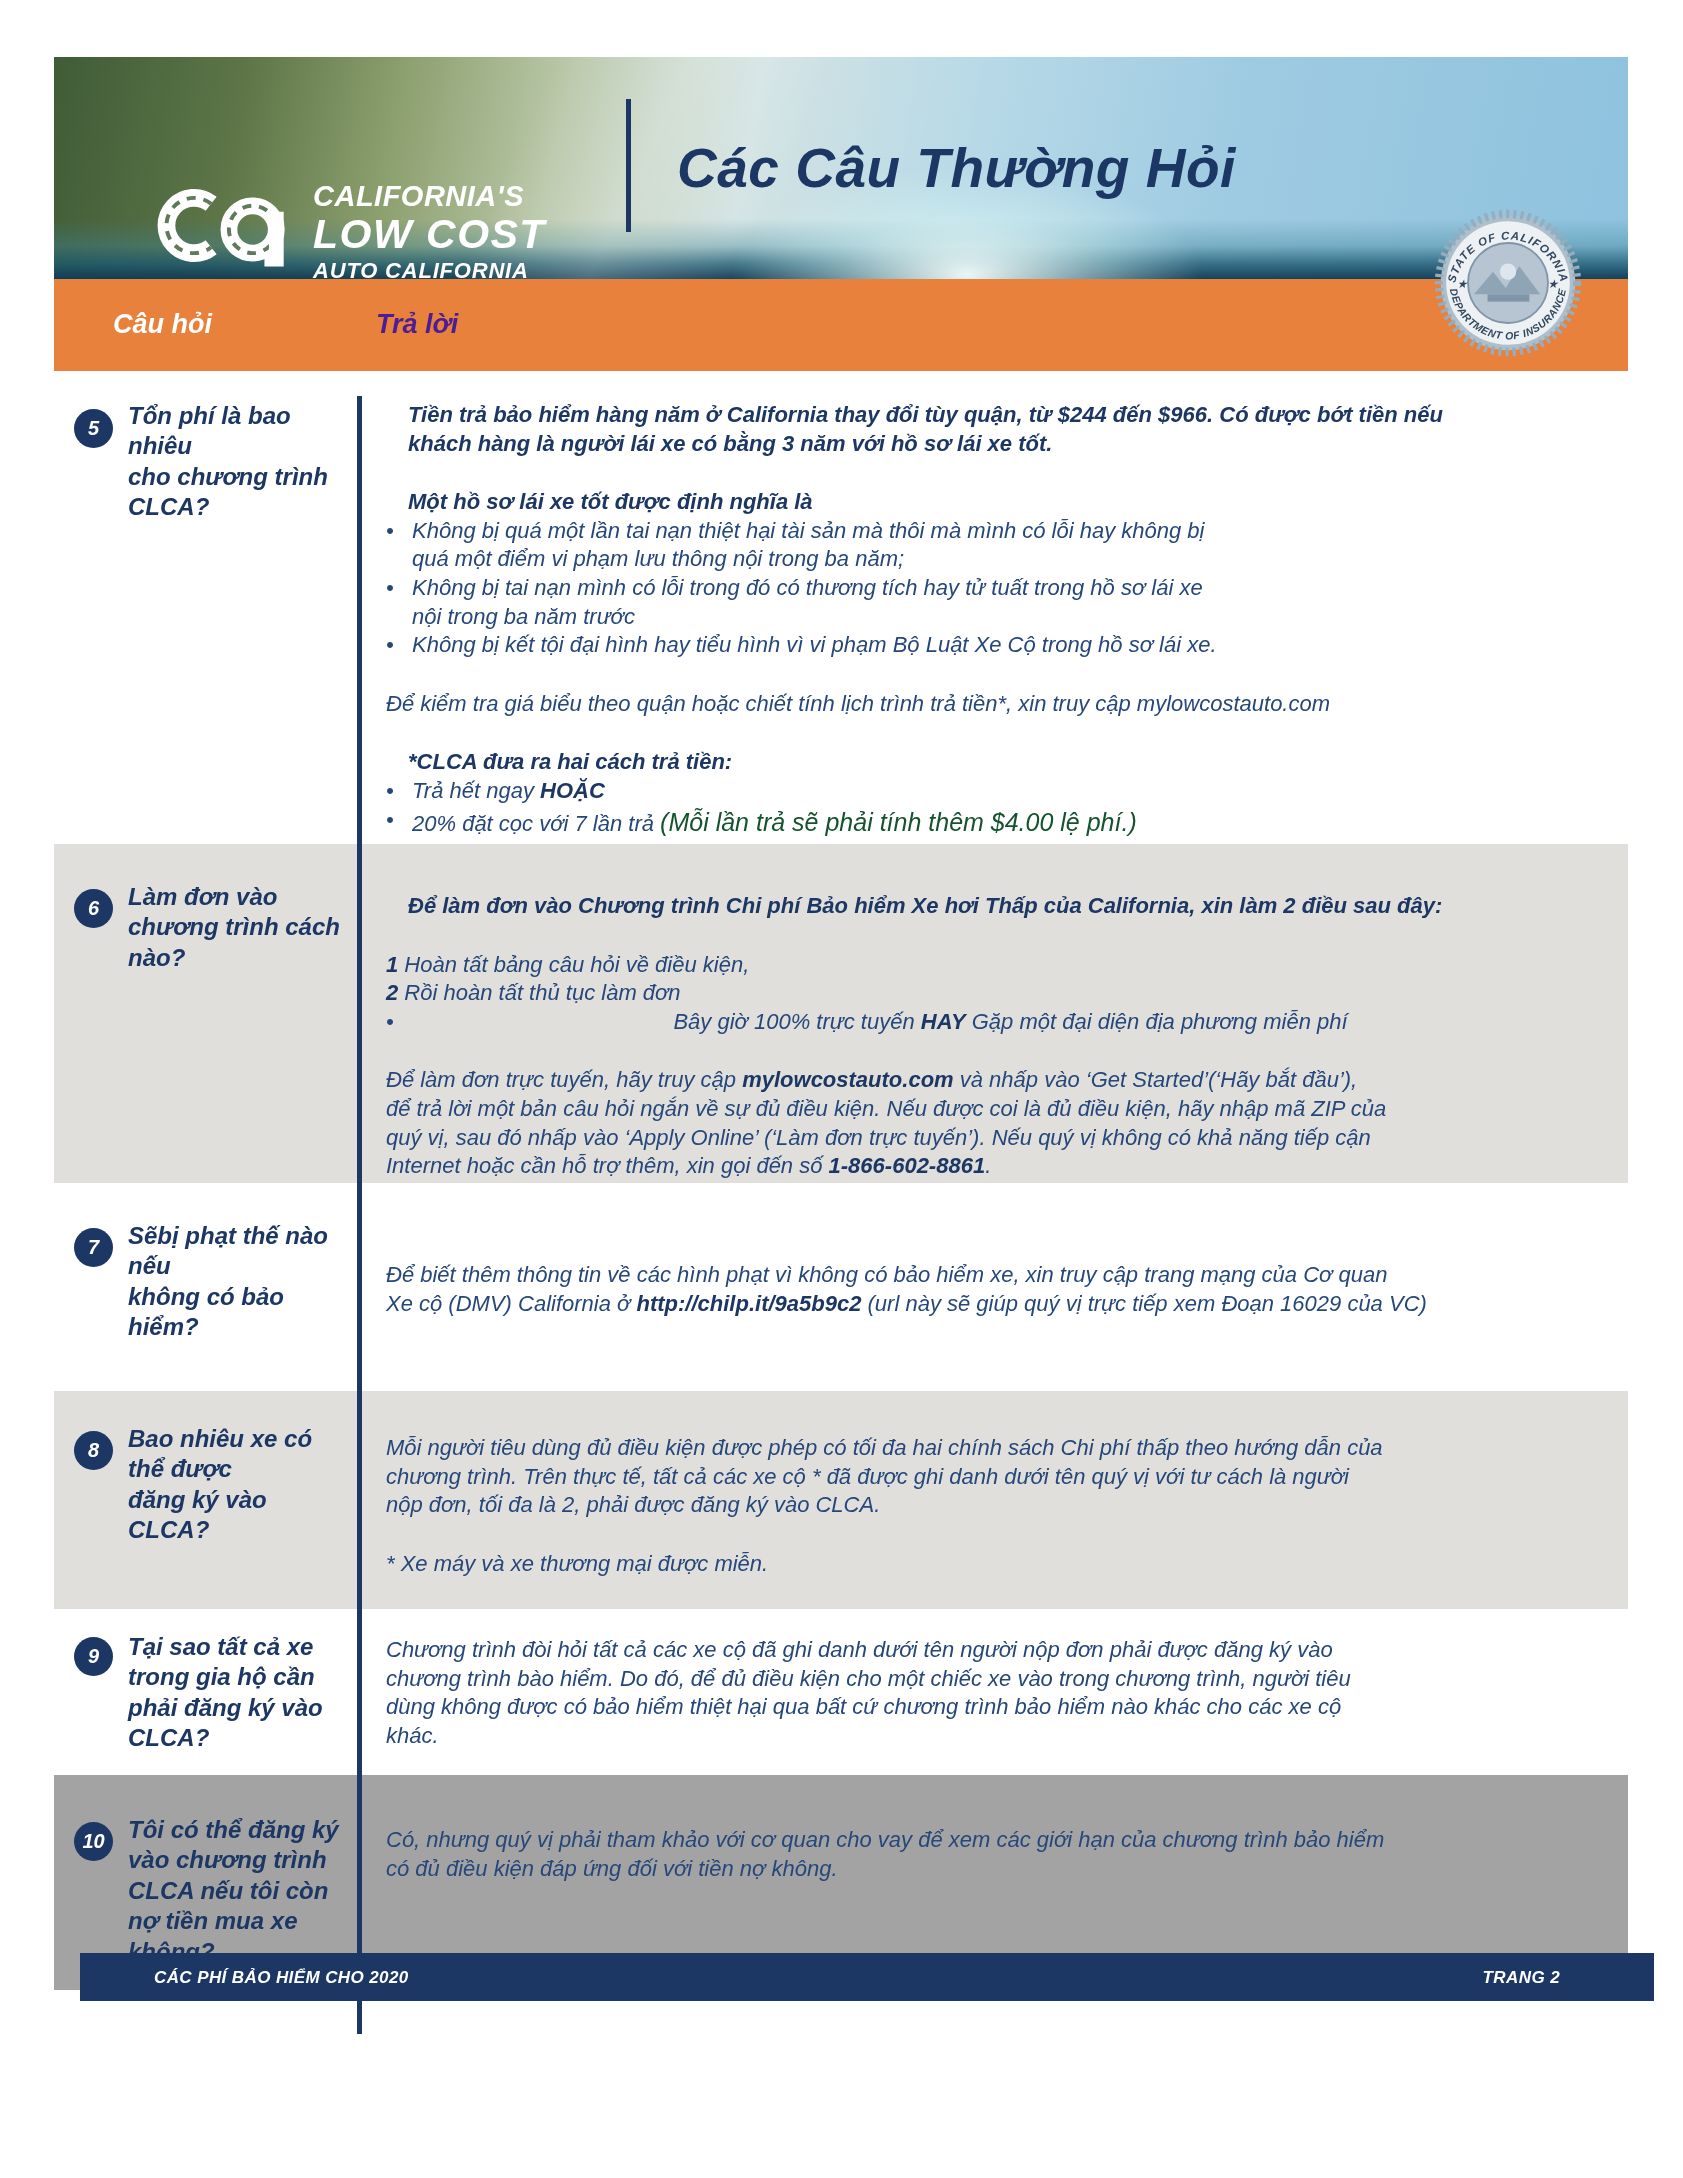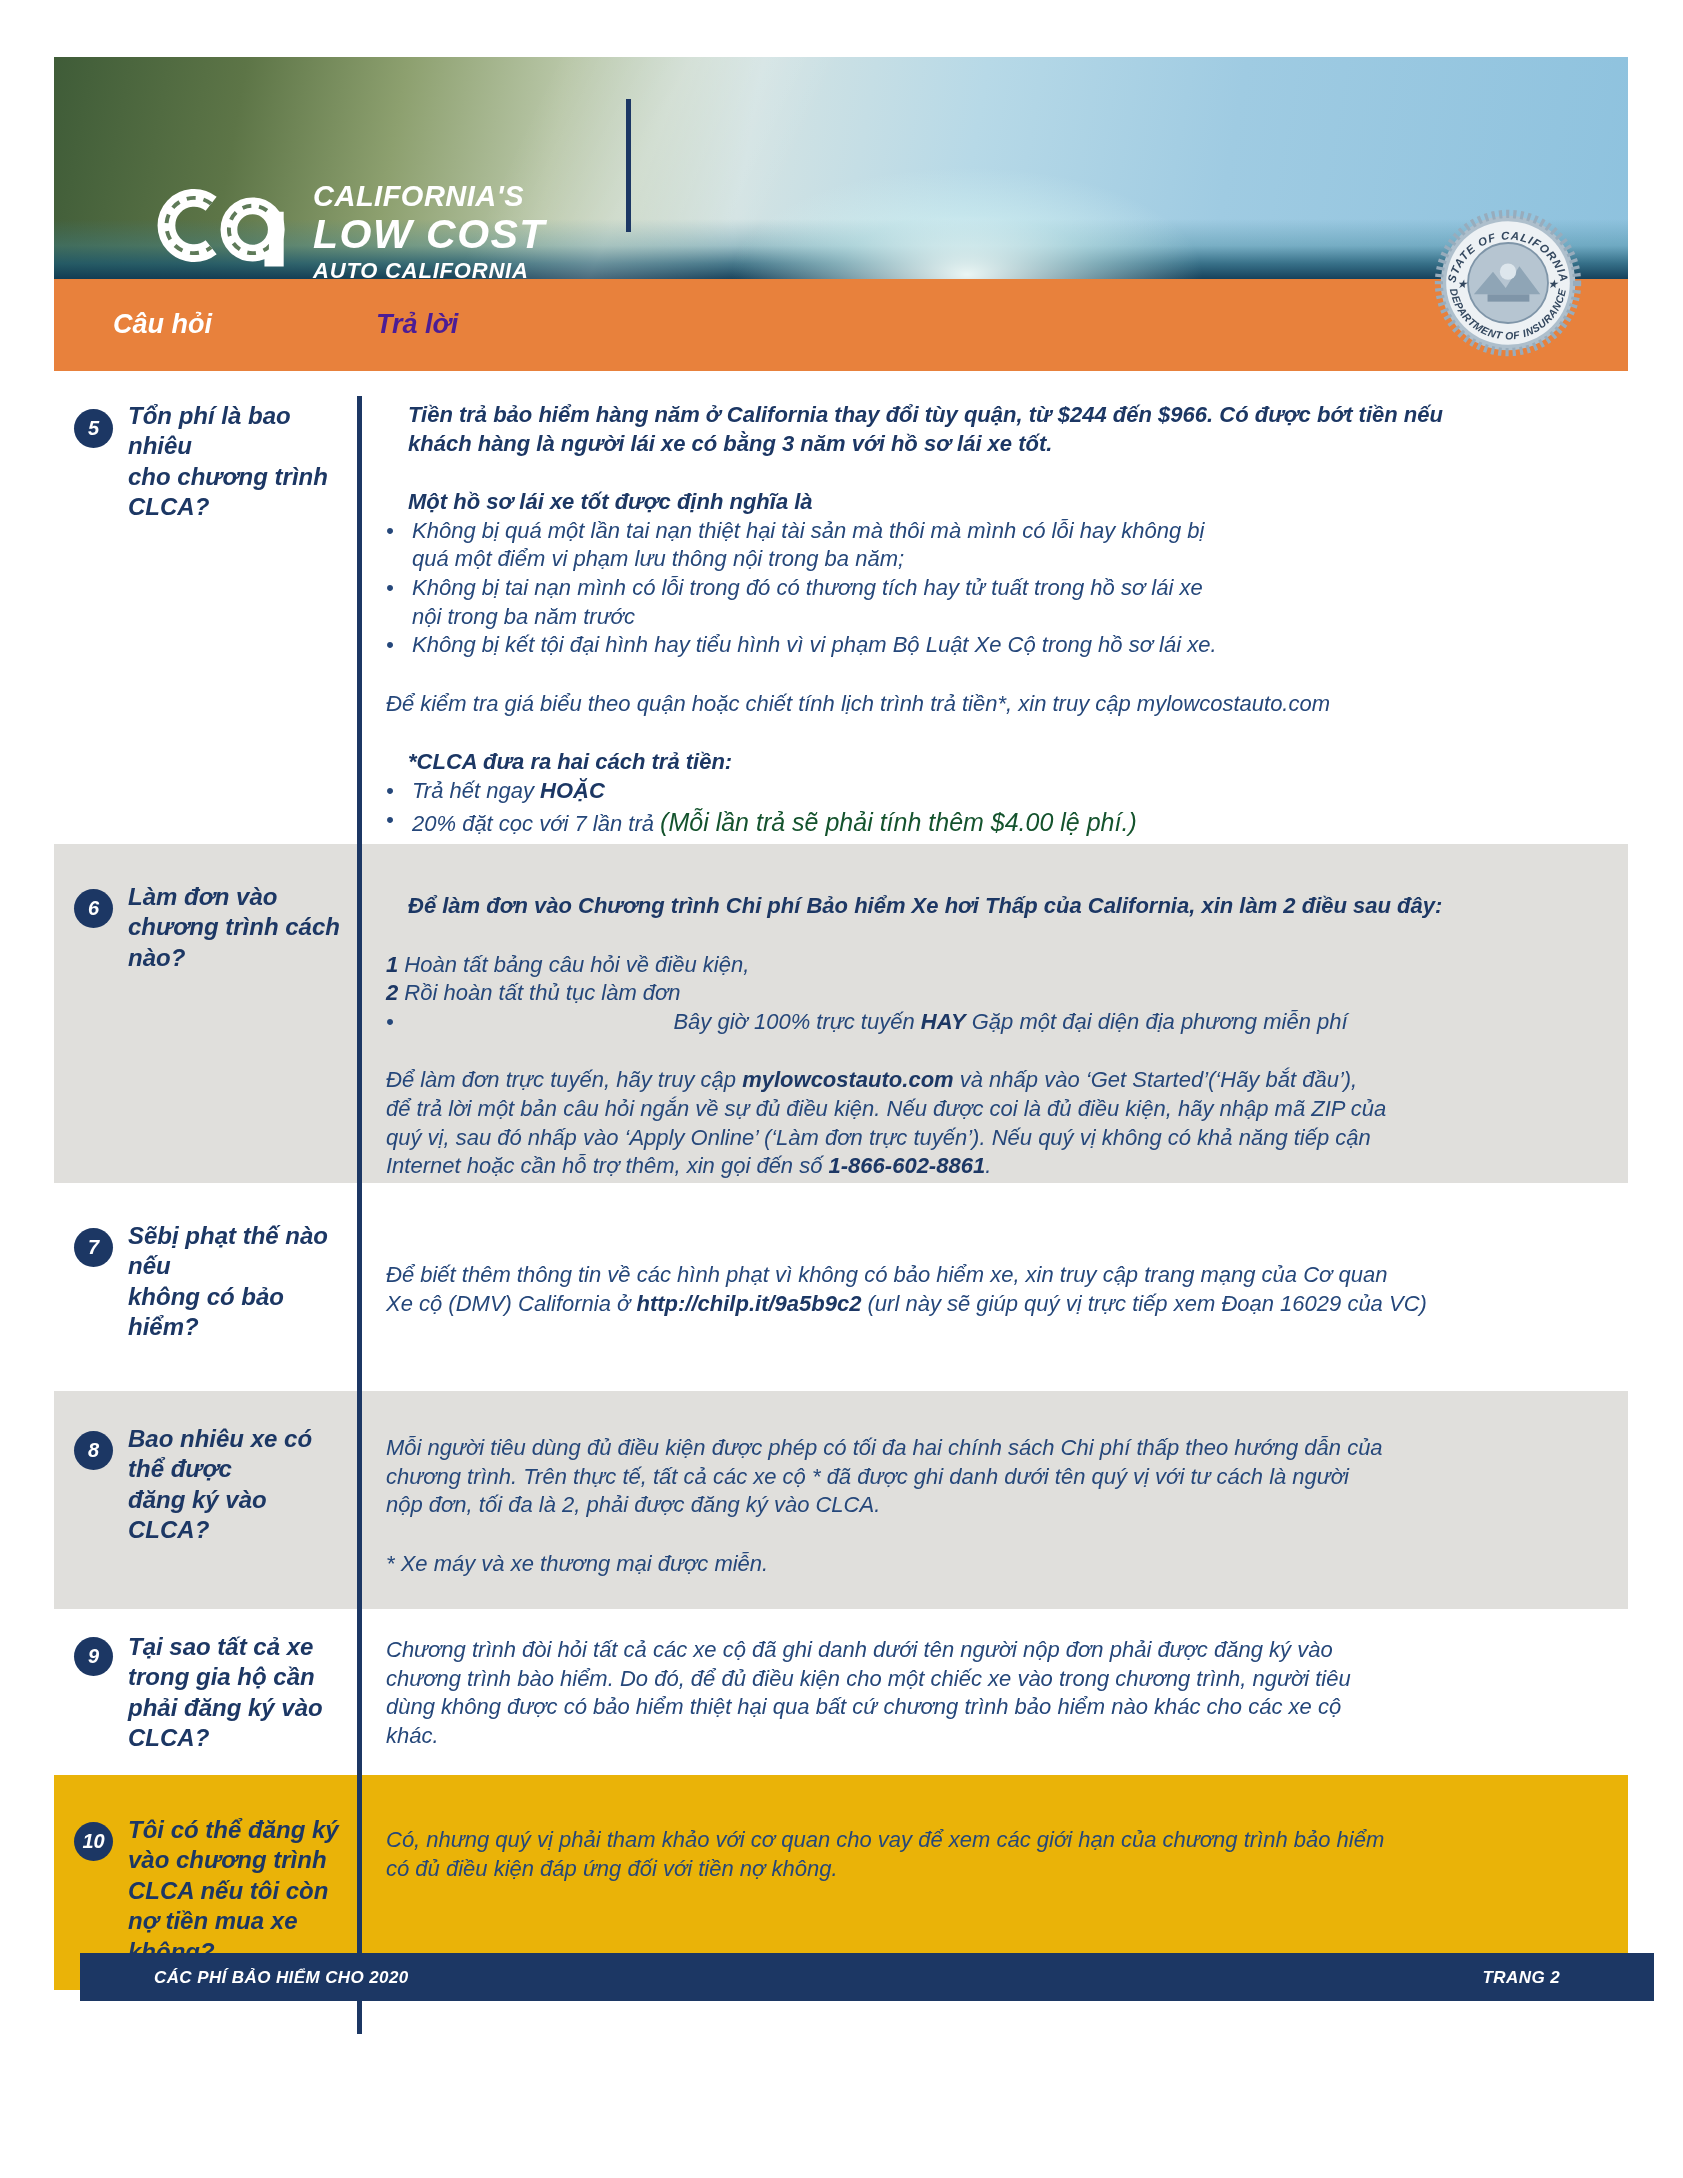"Các Câu Thường Hỏi" div.hdr-title { html: none -> <div>Các Câu Thường Hỏi</div> }
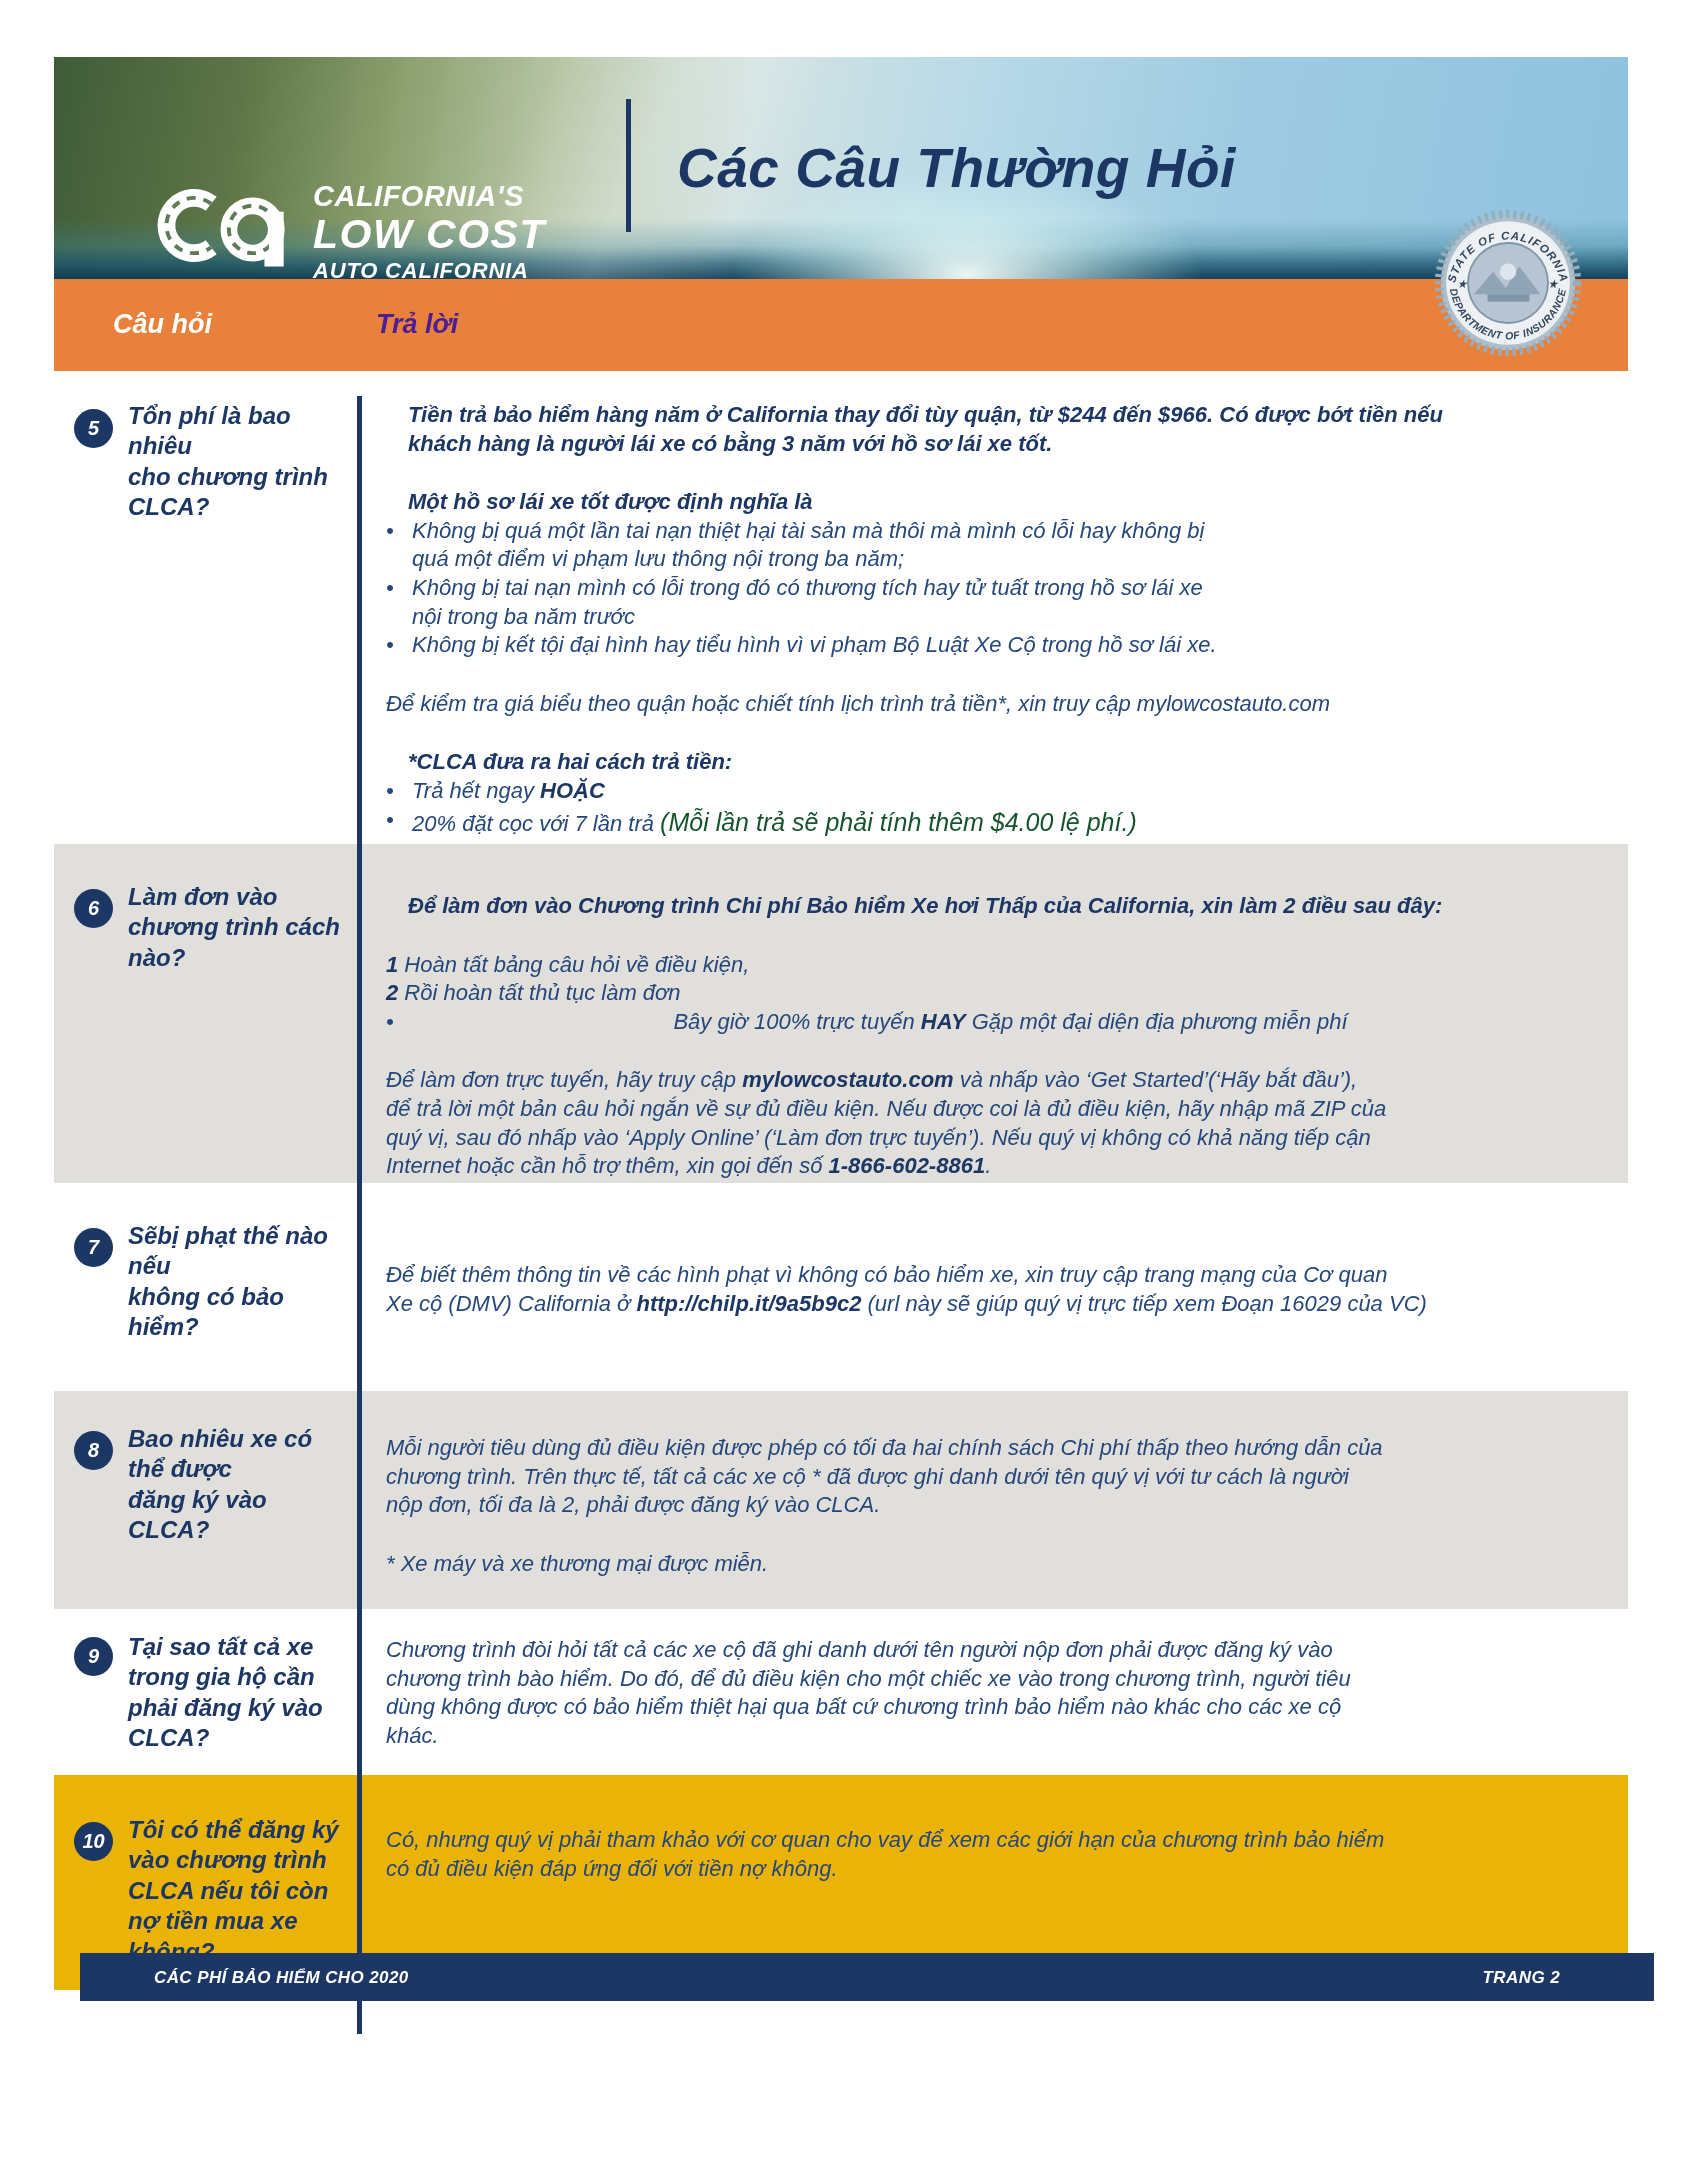"10" div.row { background: #eab308 -> #a3a3a3 }
